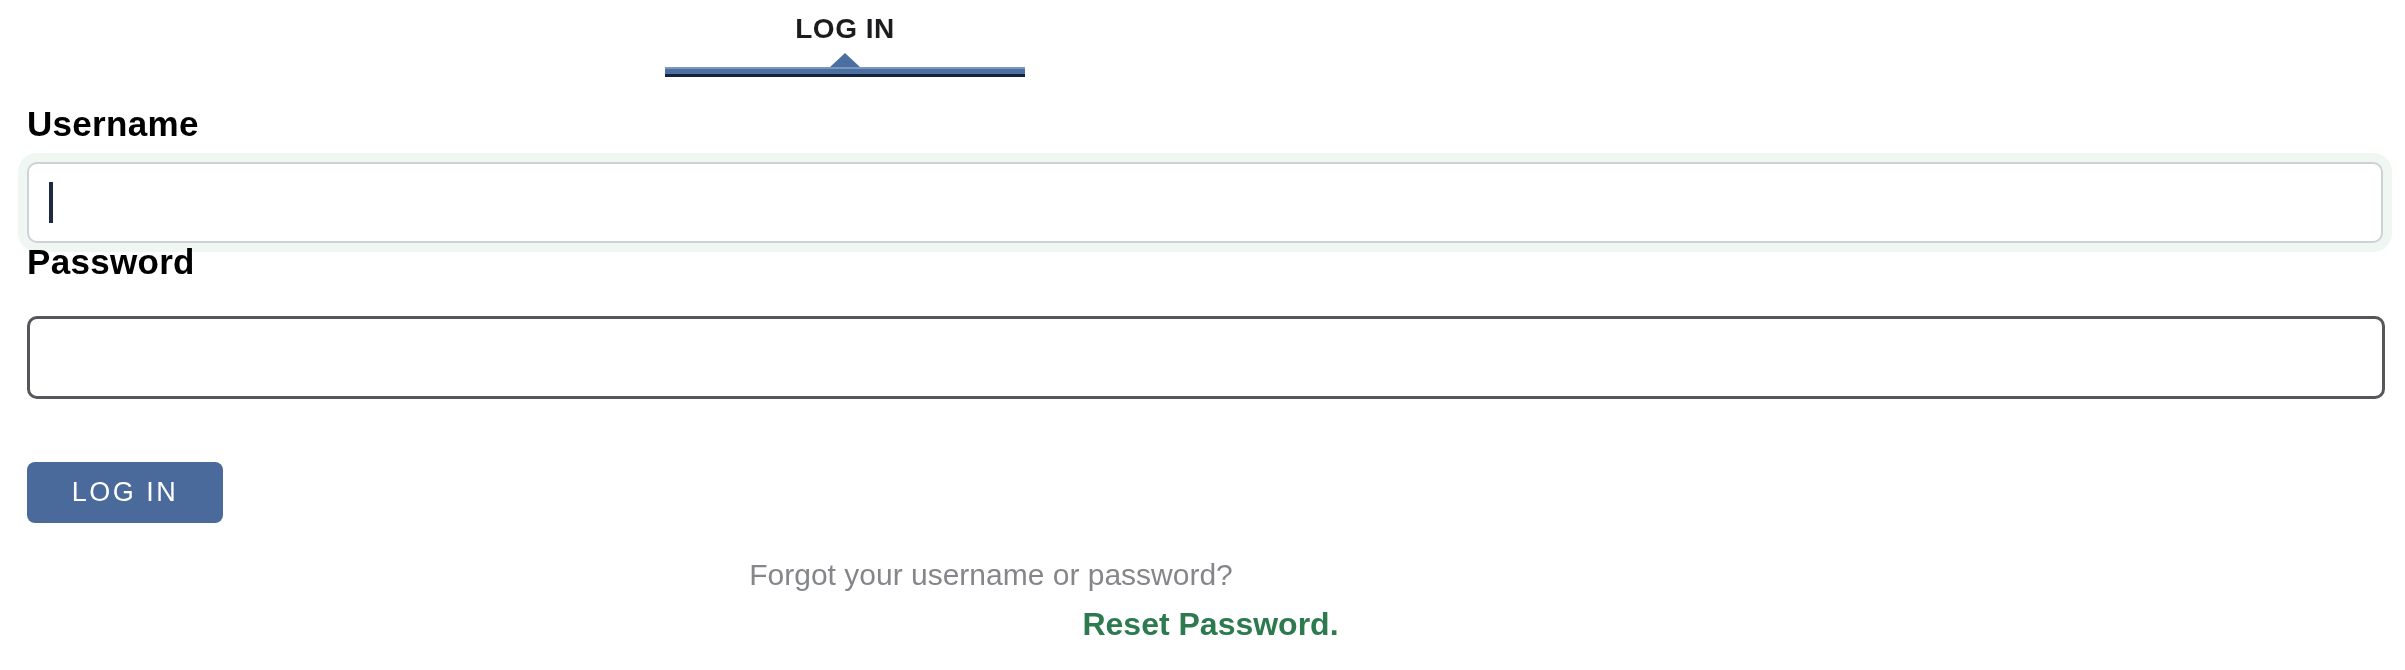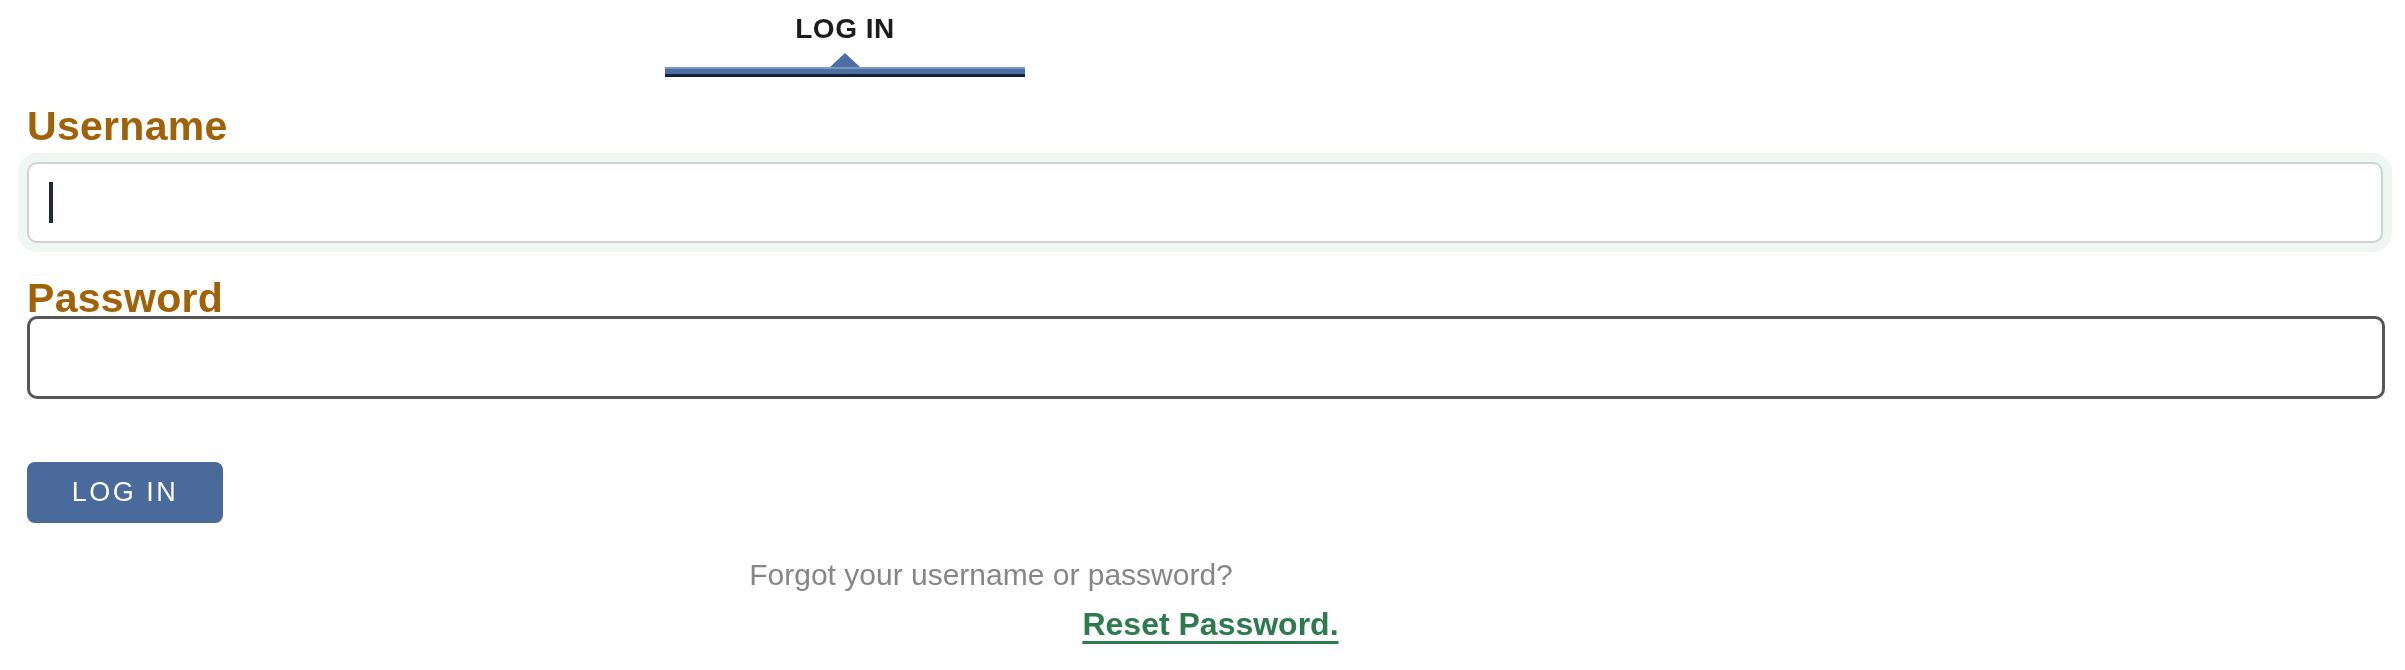"Username" .field-label { color: #a16207 -> #000000; font-size: 41px -> 35px }
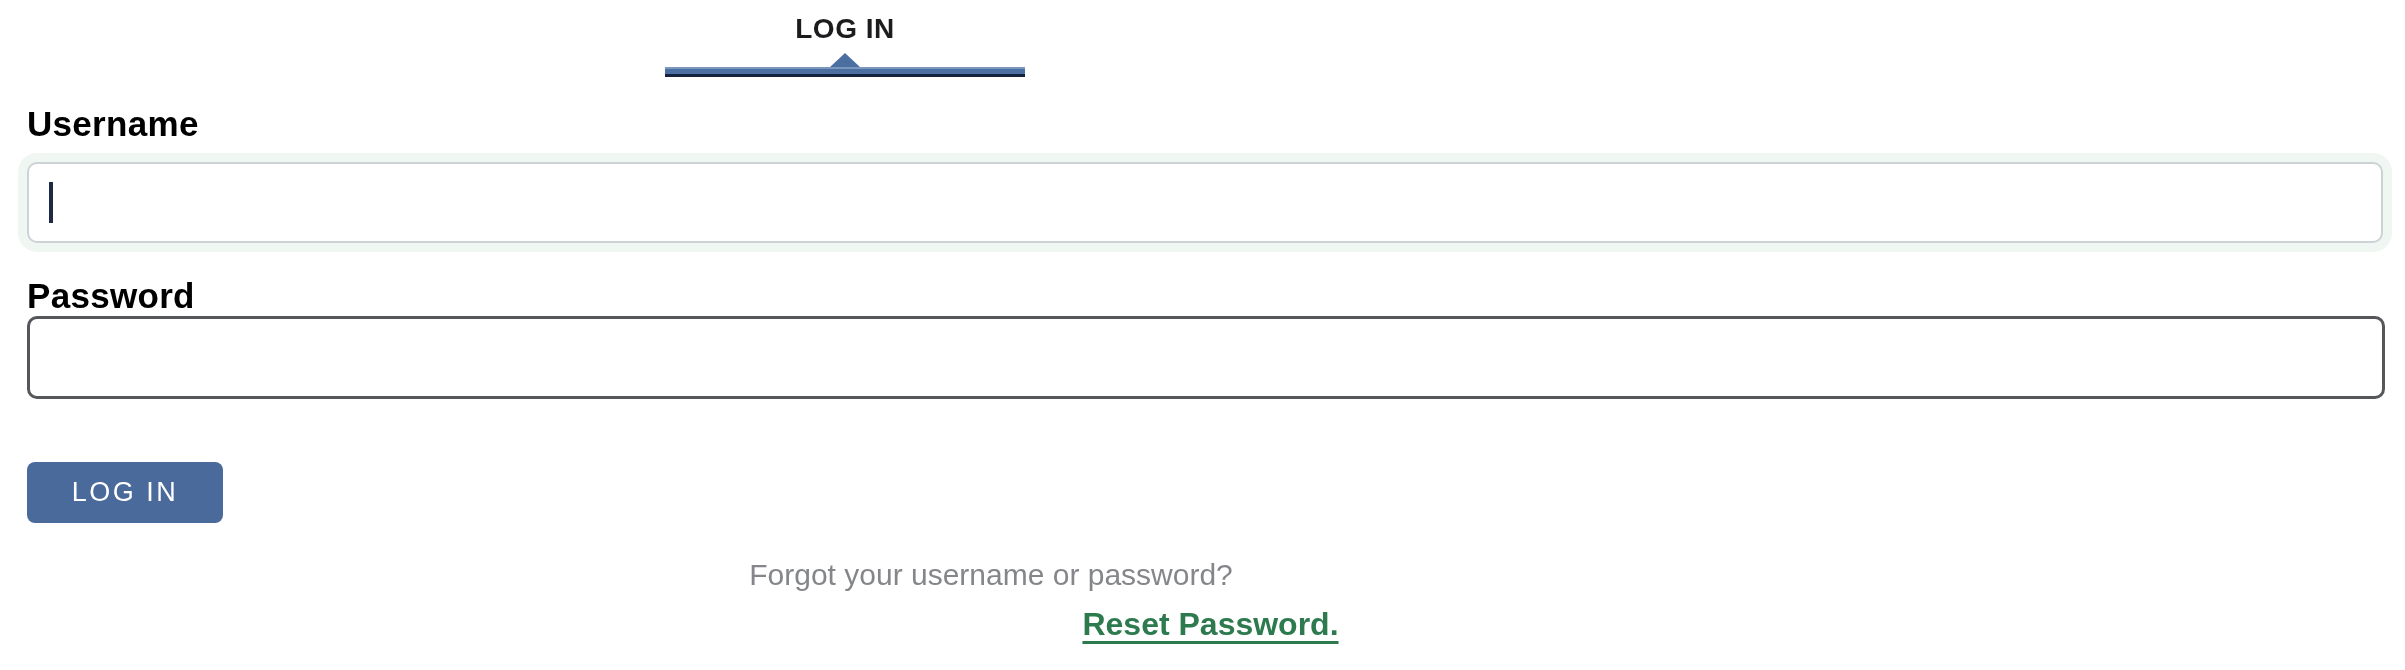"Password" #password-label { top: 278px -> 244px }
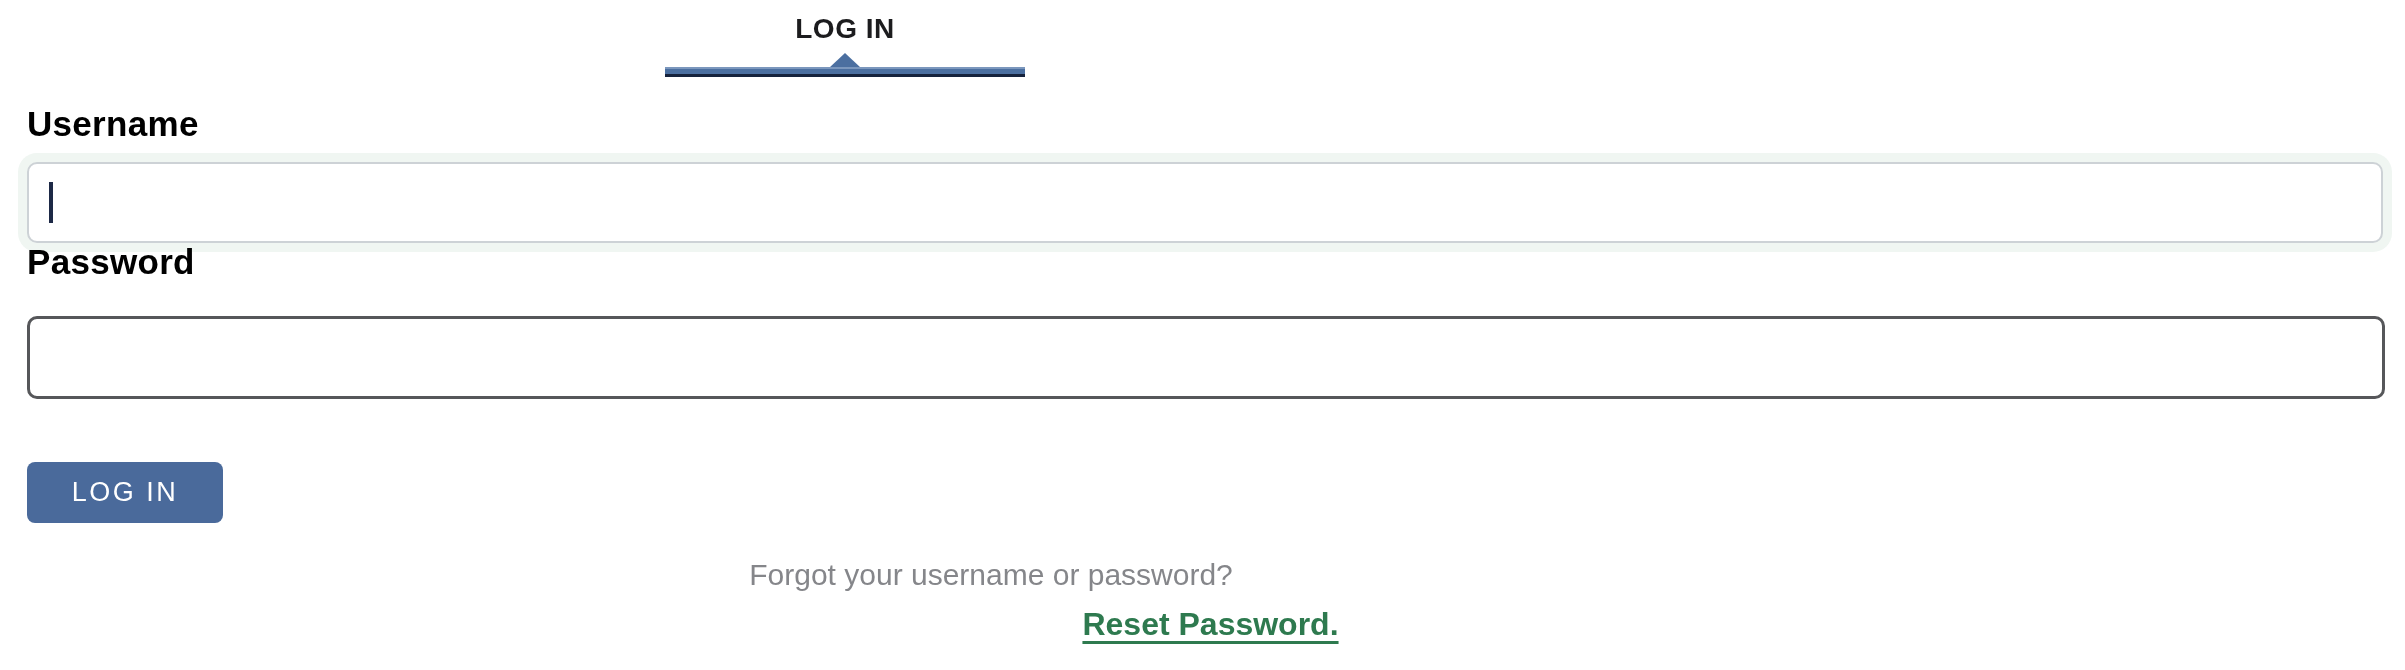"Reset Password." .reset-link a { text-decoration: underline -> none }
